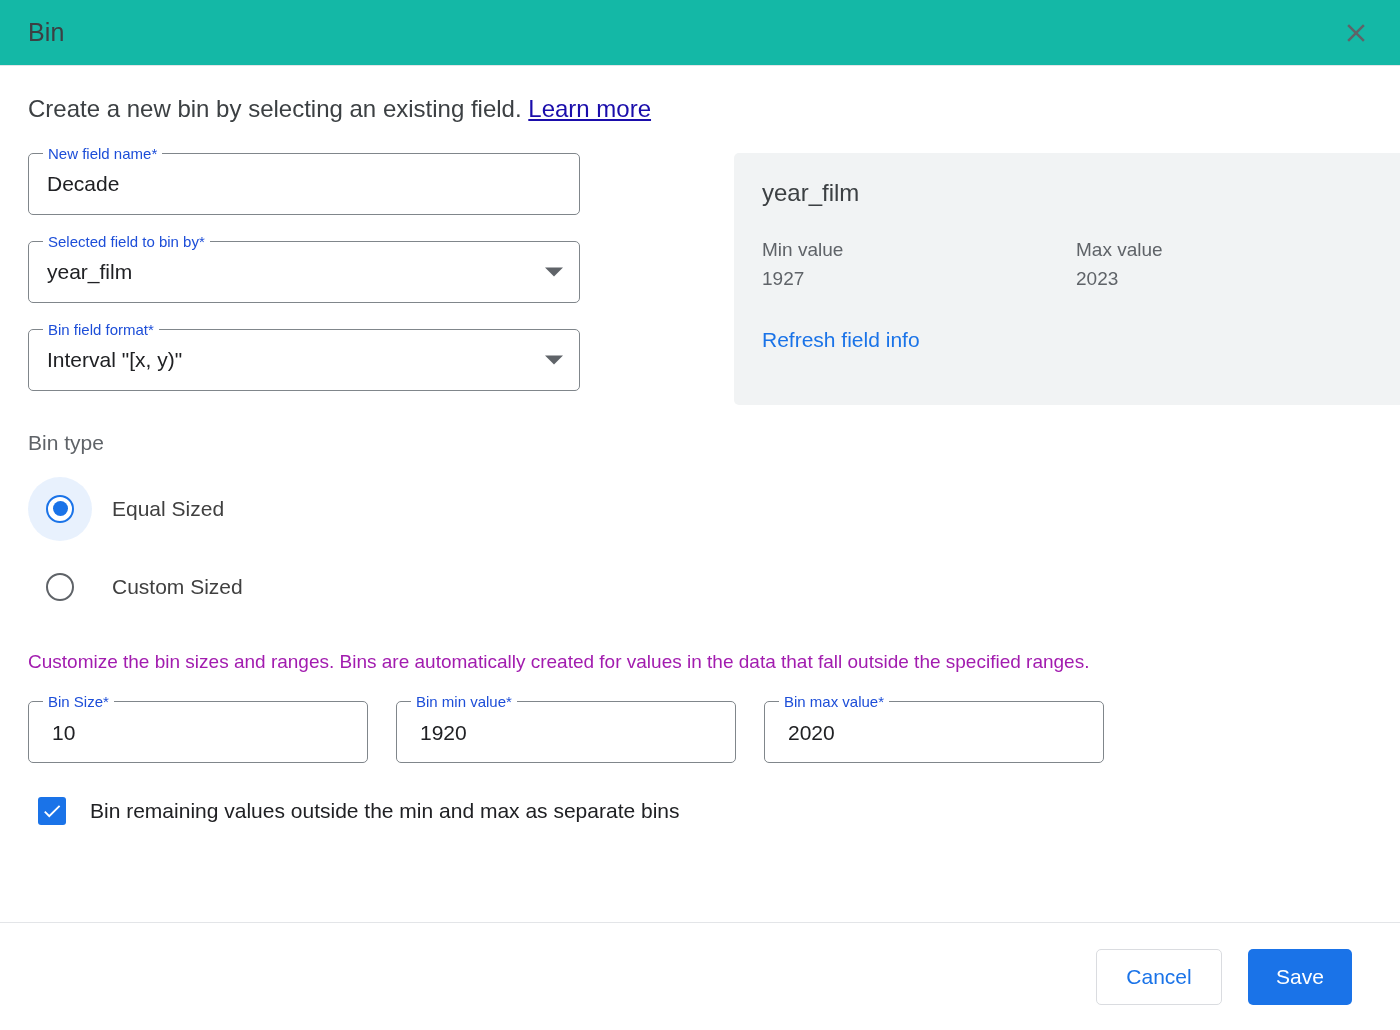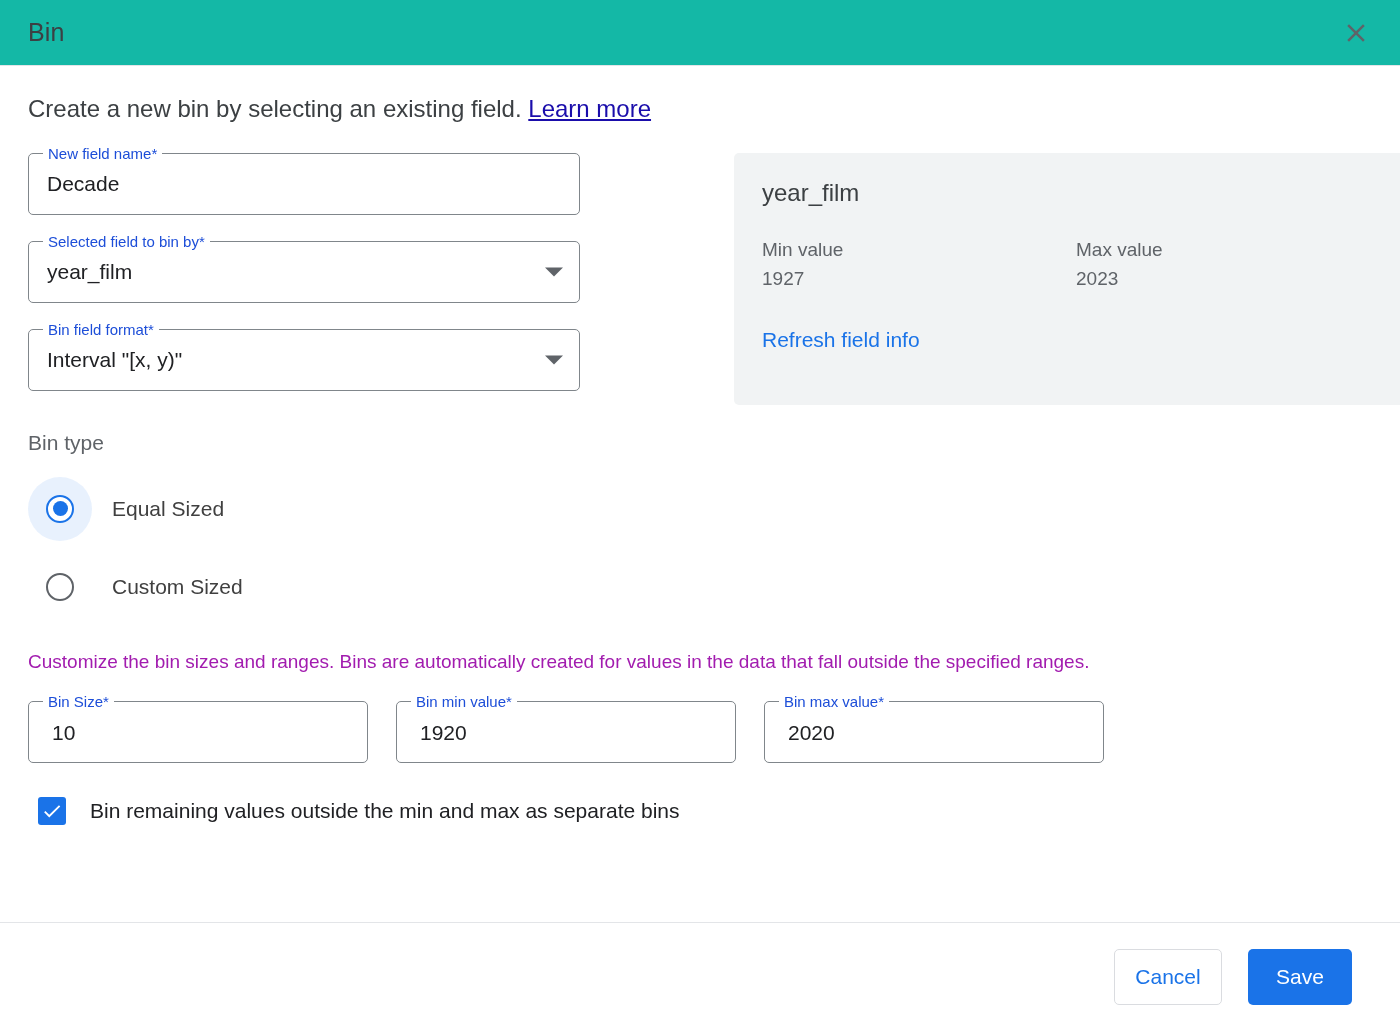"Cancel" .btn-cancel { width: 108px -> 126px }
